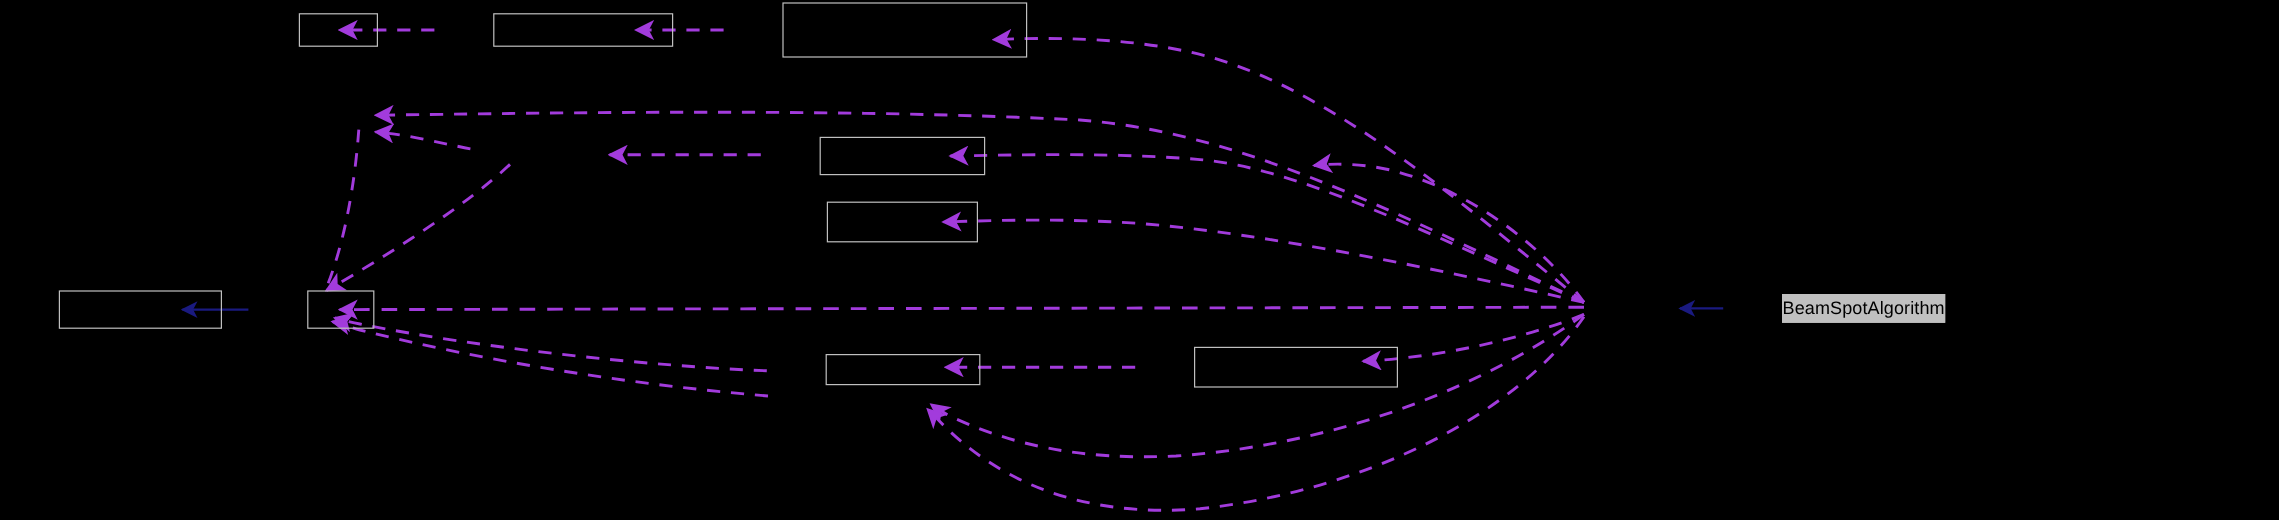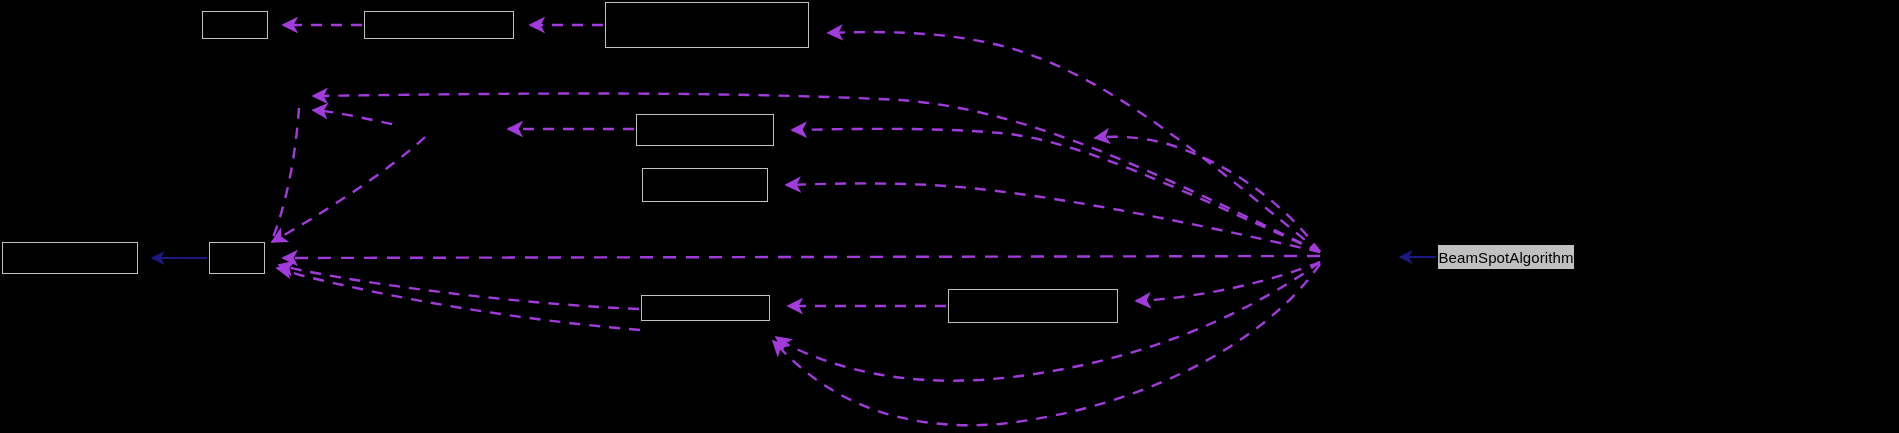"BeamSpotAlgorithm" .node-box { margin-left: none -> 47px }
